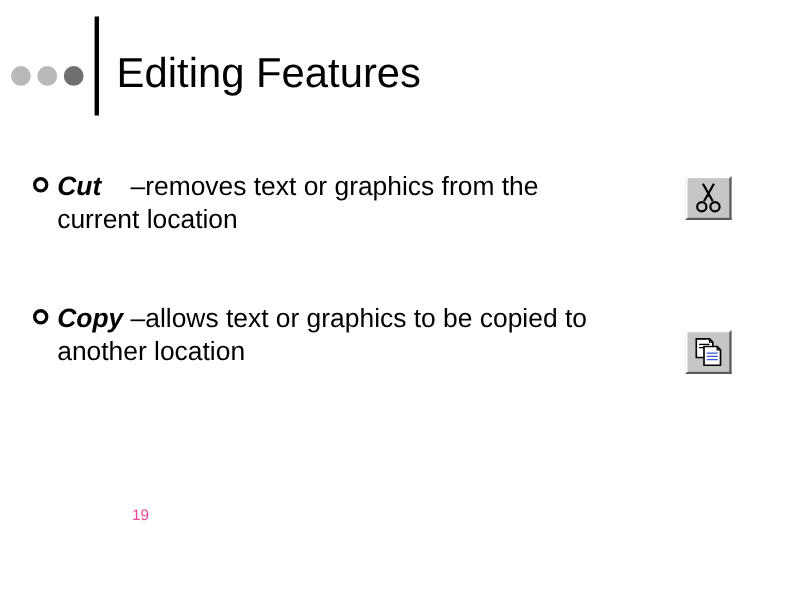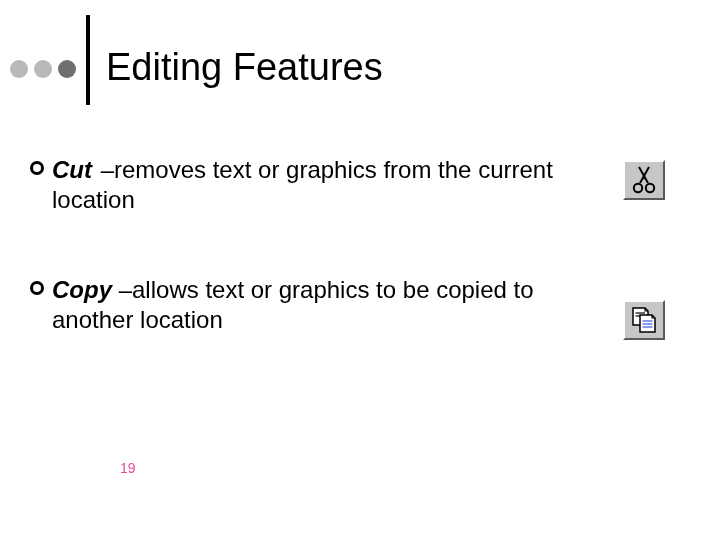"Cut" .term-cut { margin-right: 2px -> 20px }
